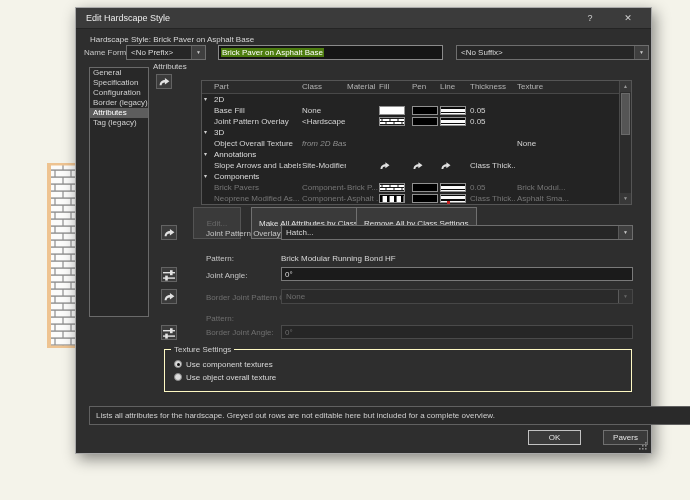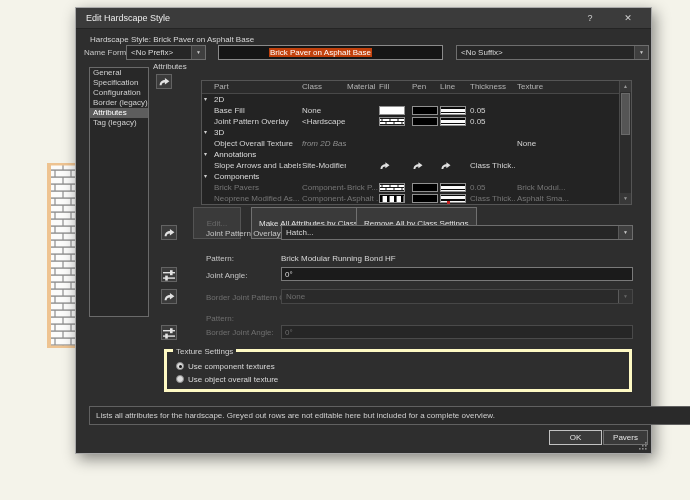"Brick Paver on Asphalt Base" span.seltext { background: #c2410c -> #4d7c0f; margin-left: 48px -> none }
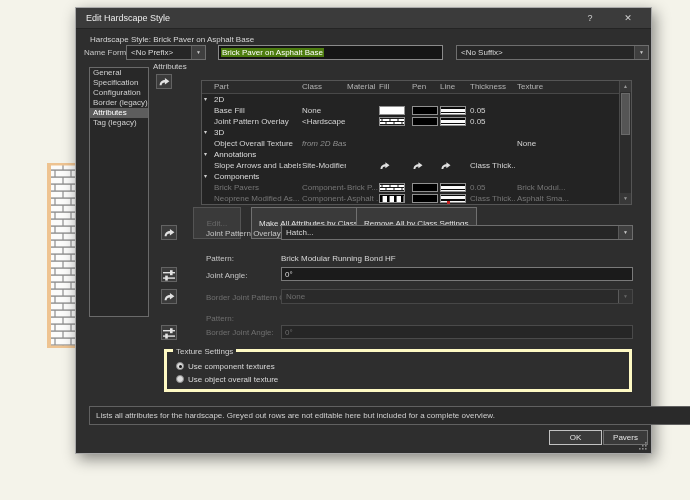"Texture Settings" .fieldset { border: 3px solid #fef9c3 -> 1px solid #fef9c3 }
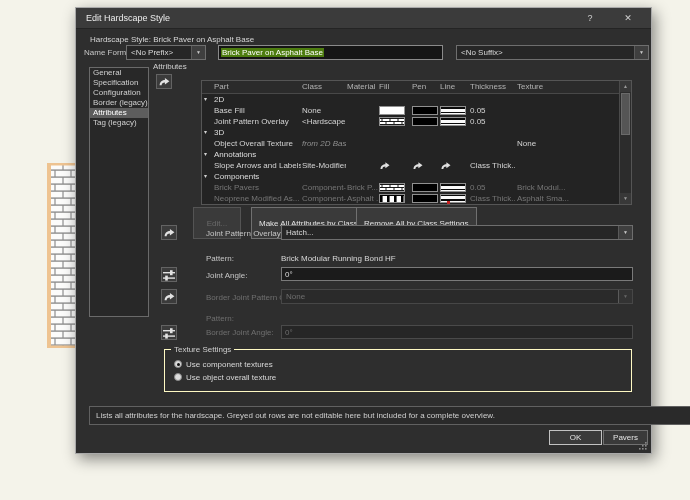"OK" button.btn { left: 473px -> 452px }
